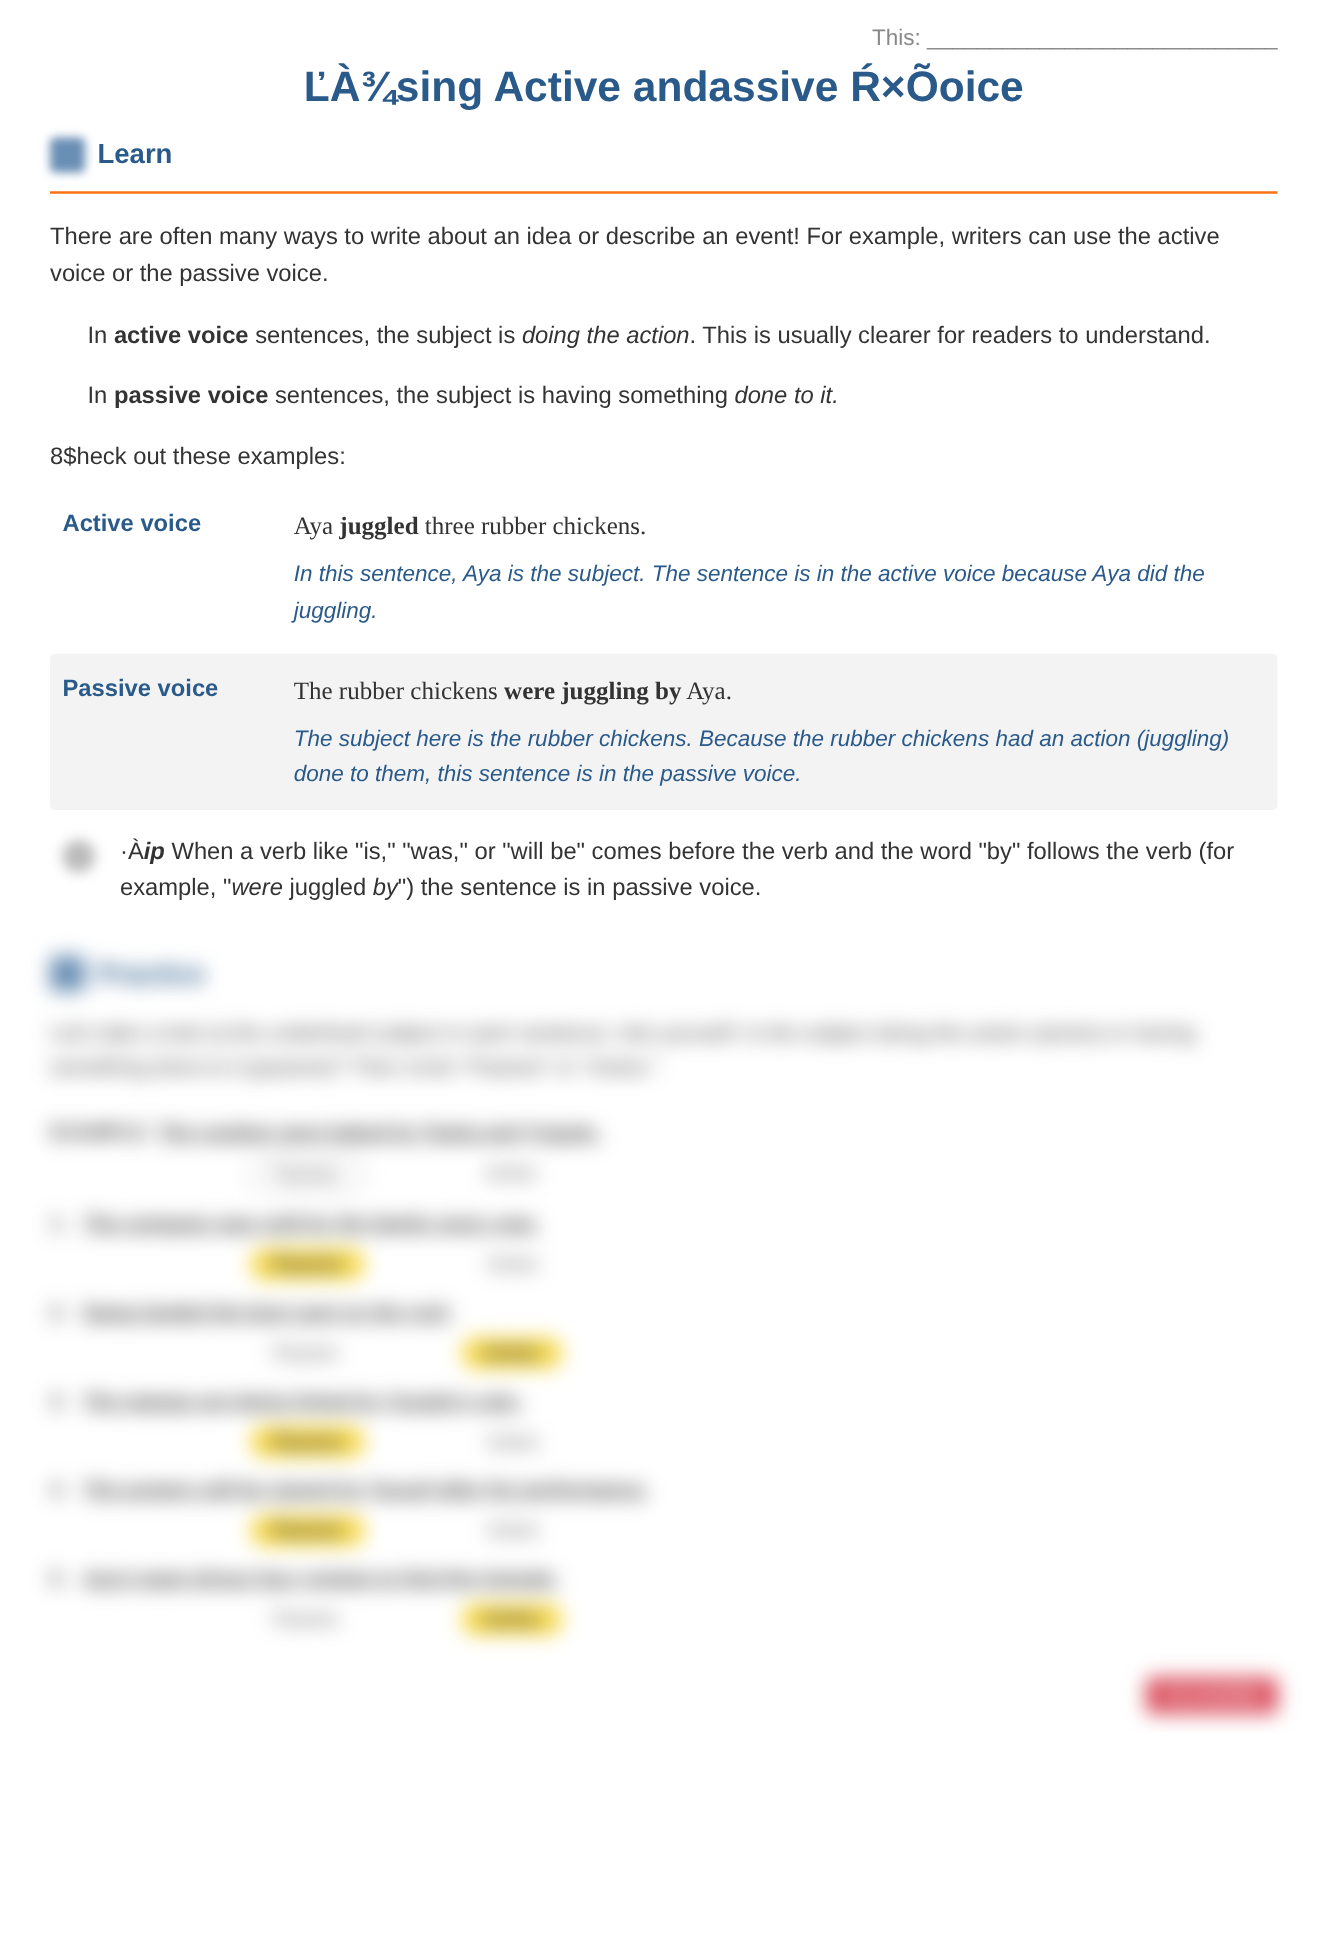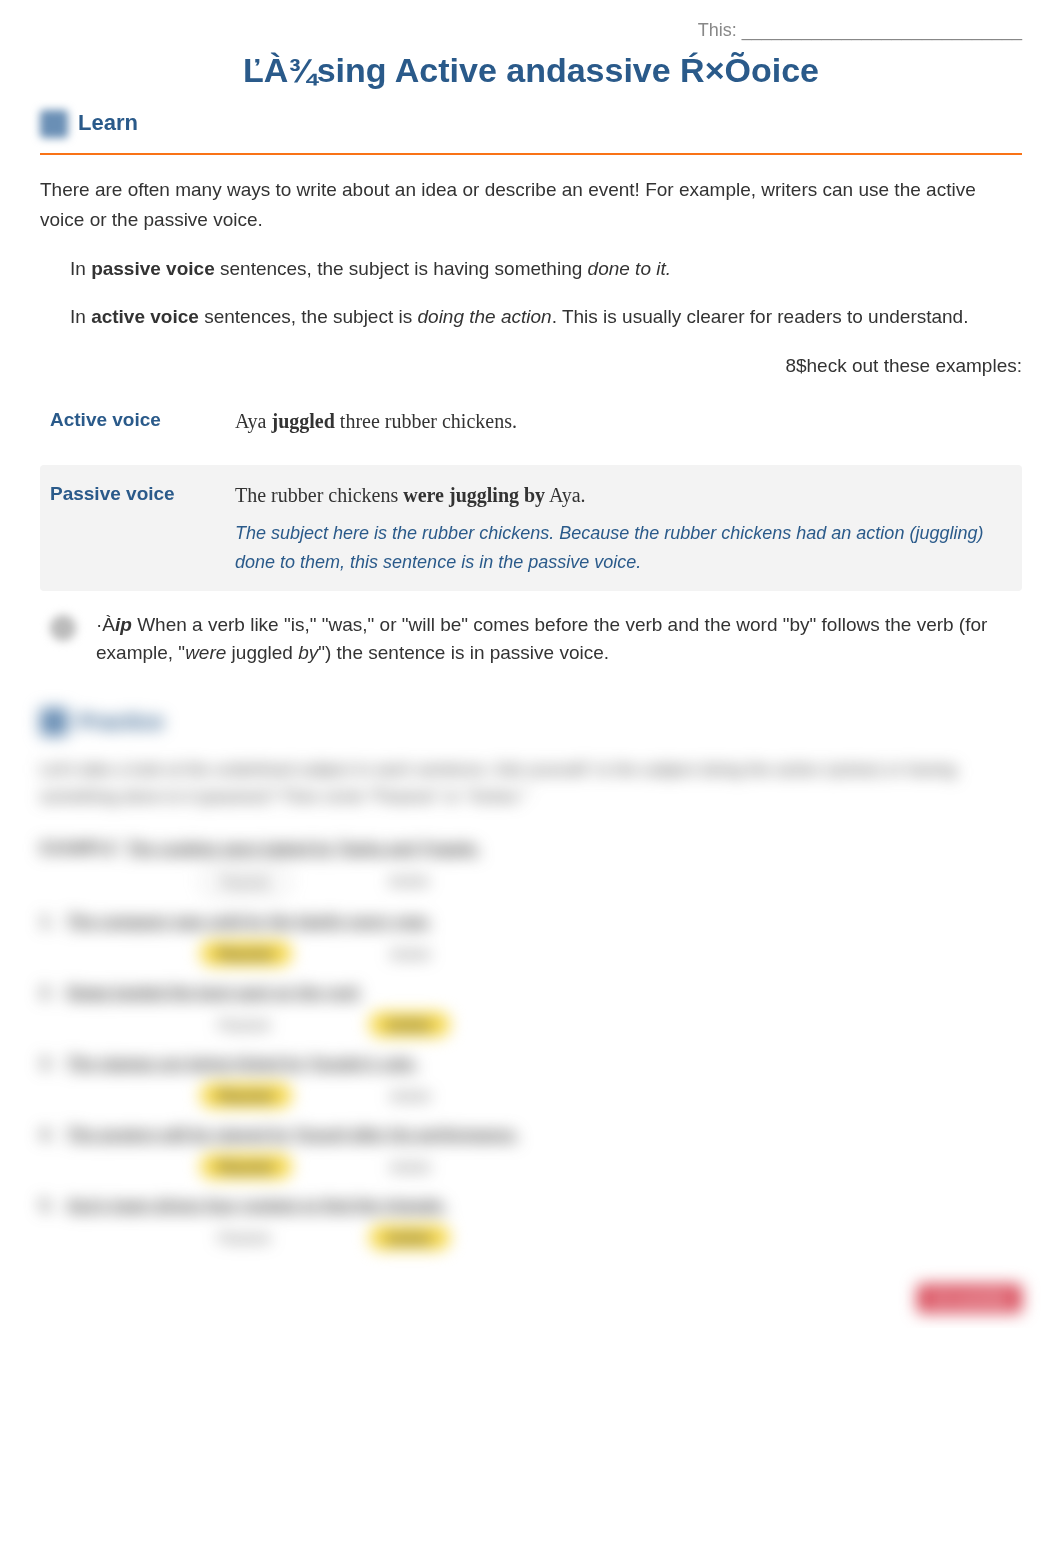"In passive voice sentences, the" p.para { order: before "In active voice sentences, the" -> after "In active voice sentences, the" }
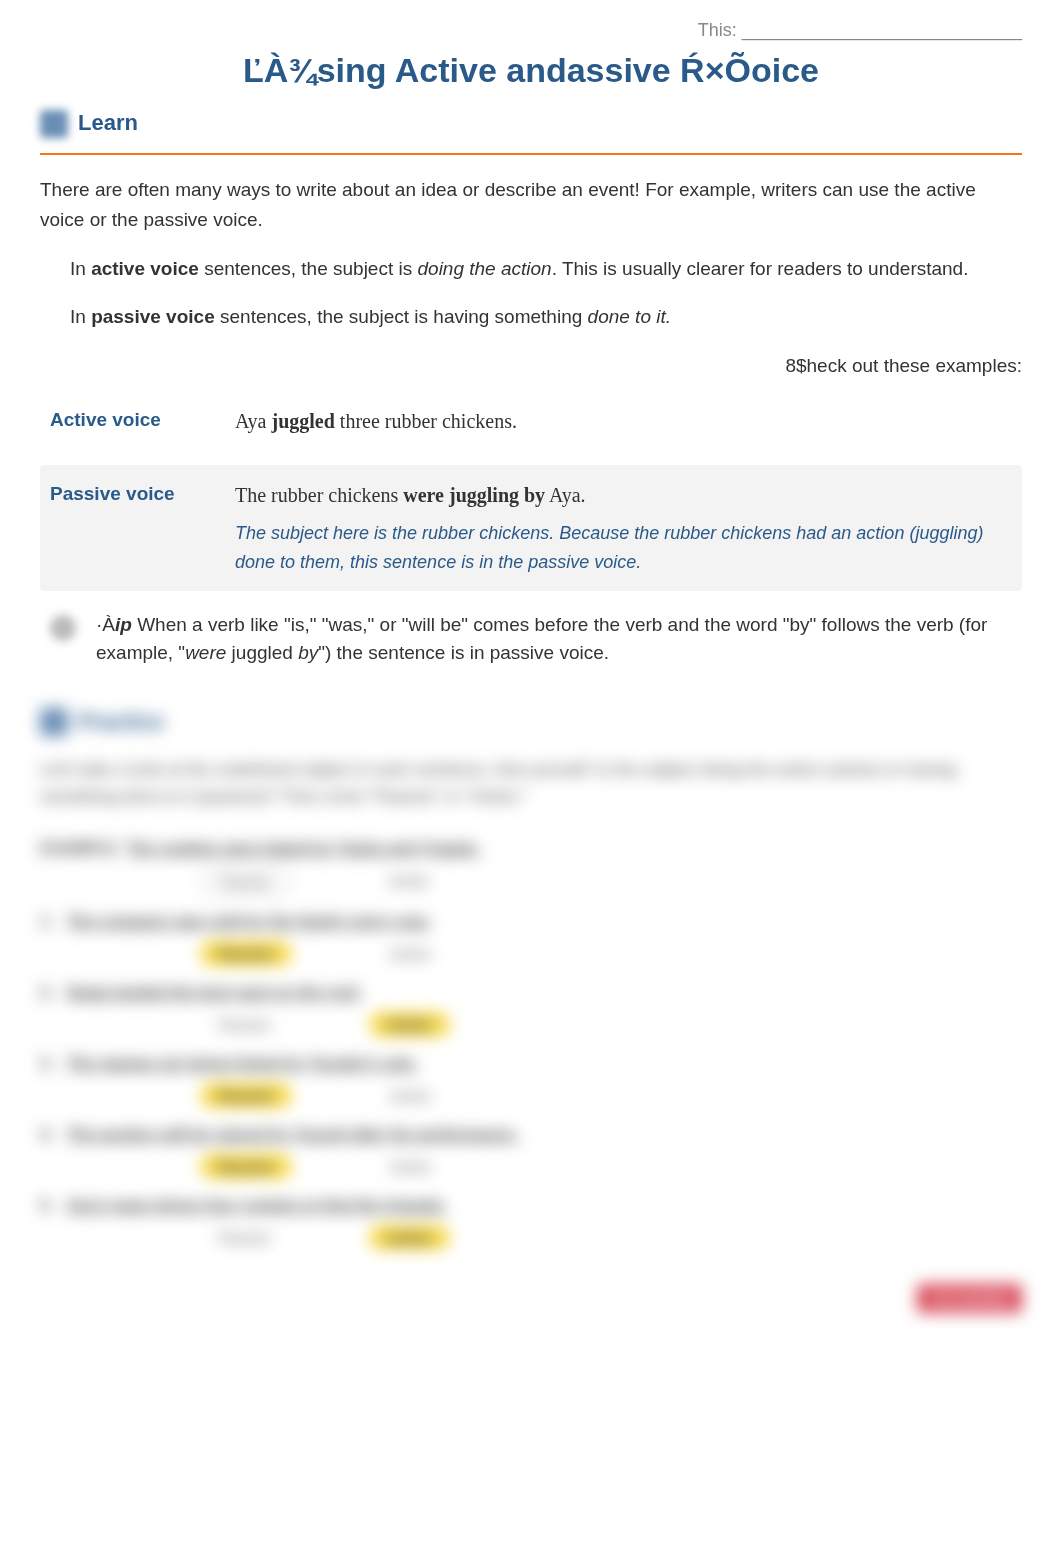"8$heck out these examples:" .examples-intro { text-align: right -> none }
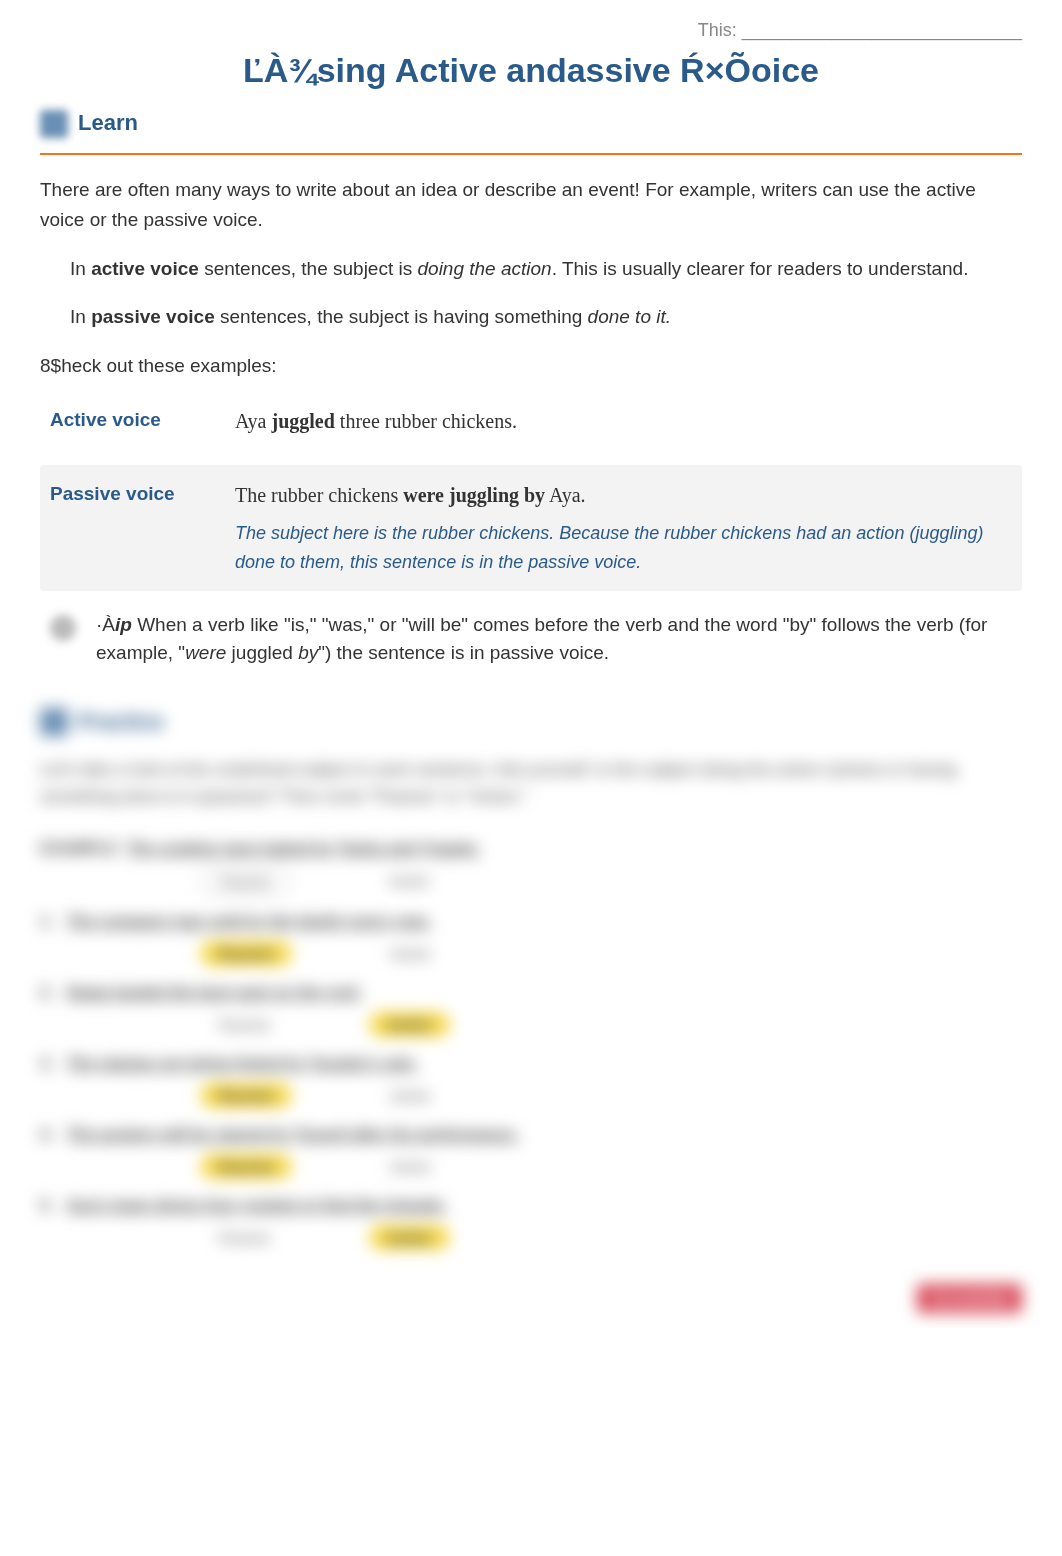"In this sentence, Aya is" div.example-note { html: none -> <div>In this sentence, Aya is the subject. The sentence is in the active voice because Aya did the juggling.</div> }
